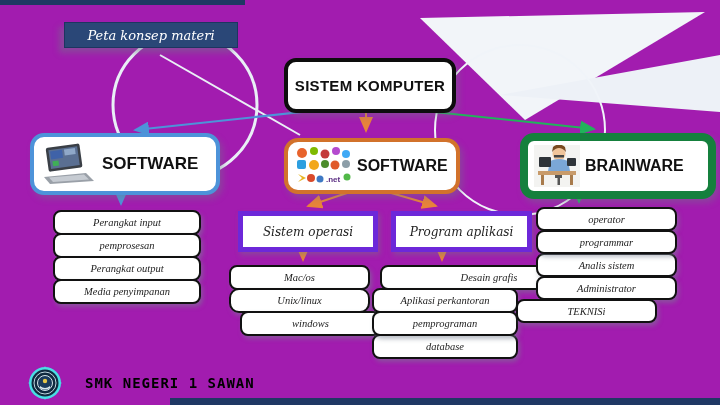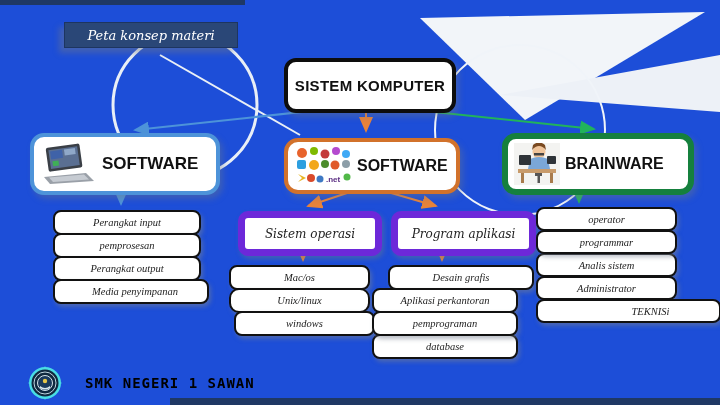"Peta konsep materi" .slide { background: #1d4ed8 -> #a21caf }
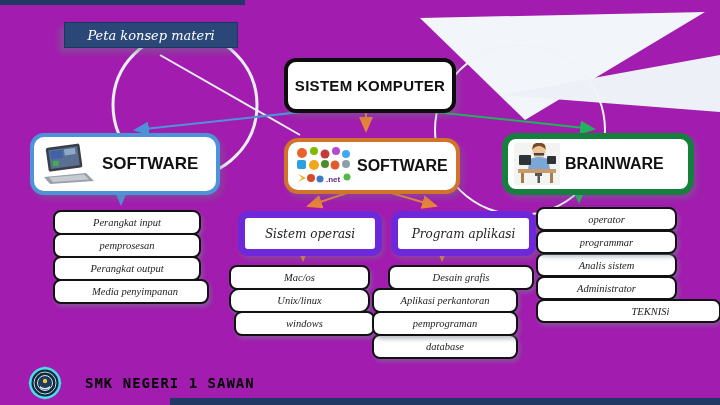"BRAINWARE" .bw { border: 6px solid #15803d -> 8px solid #15803d; left: 502px -> 520px }
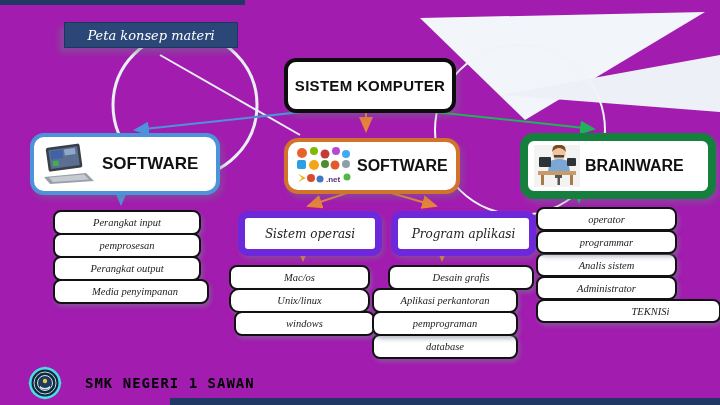"Sistem operasi" .group { border: 7px solid #6d28d9 -> 5px solid #6d28d9; border-radius: 10px -> 0 }
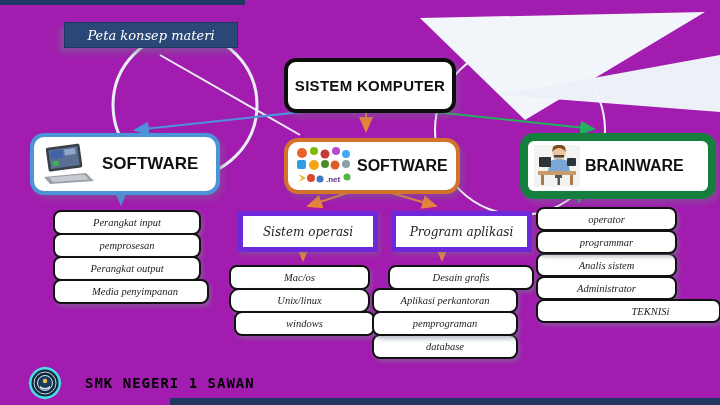"Desain grafis" div.abs { left: 388px -> 380px; padding-left: none -> 36px }
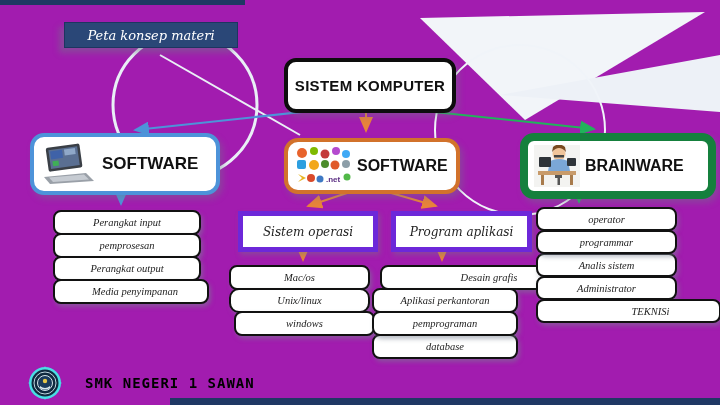"Media penyimpanan" div.abs { padding-left: 8px -> none }
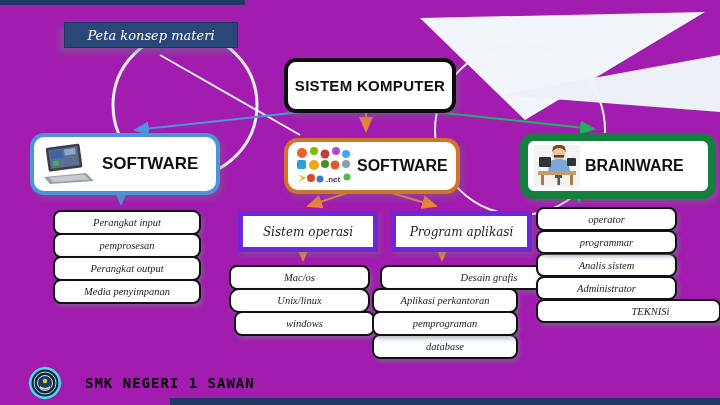"TEKNISi" div.abs { left: 536px -> 516px; padding-left: 44px -> none }
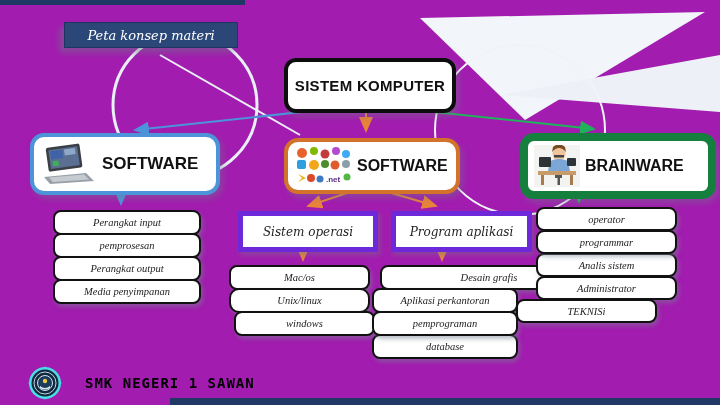"windows" div.abs { left: 234px -> 240px }
